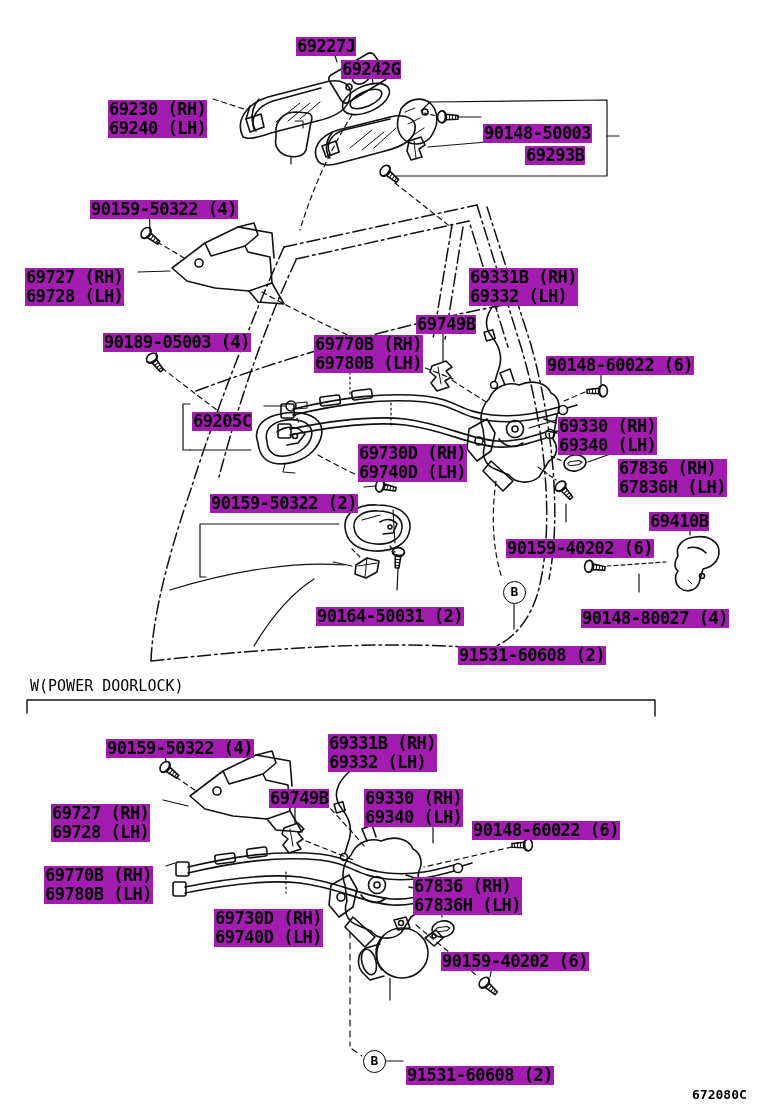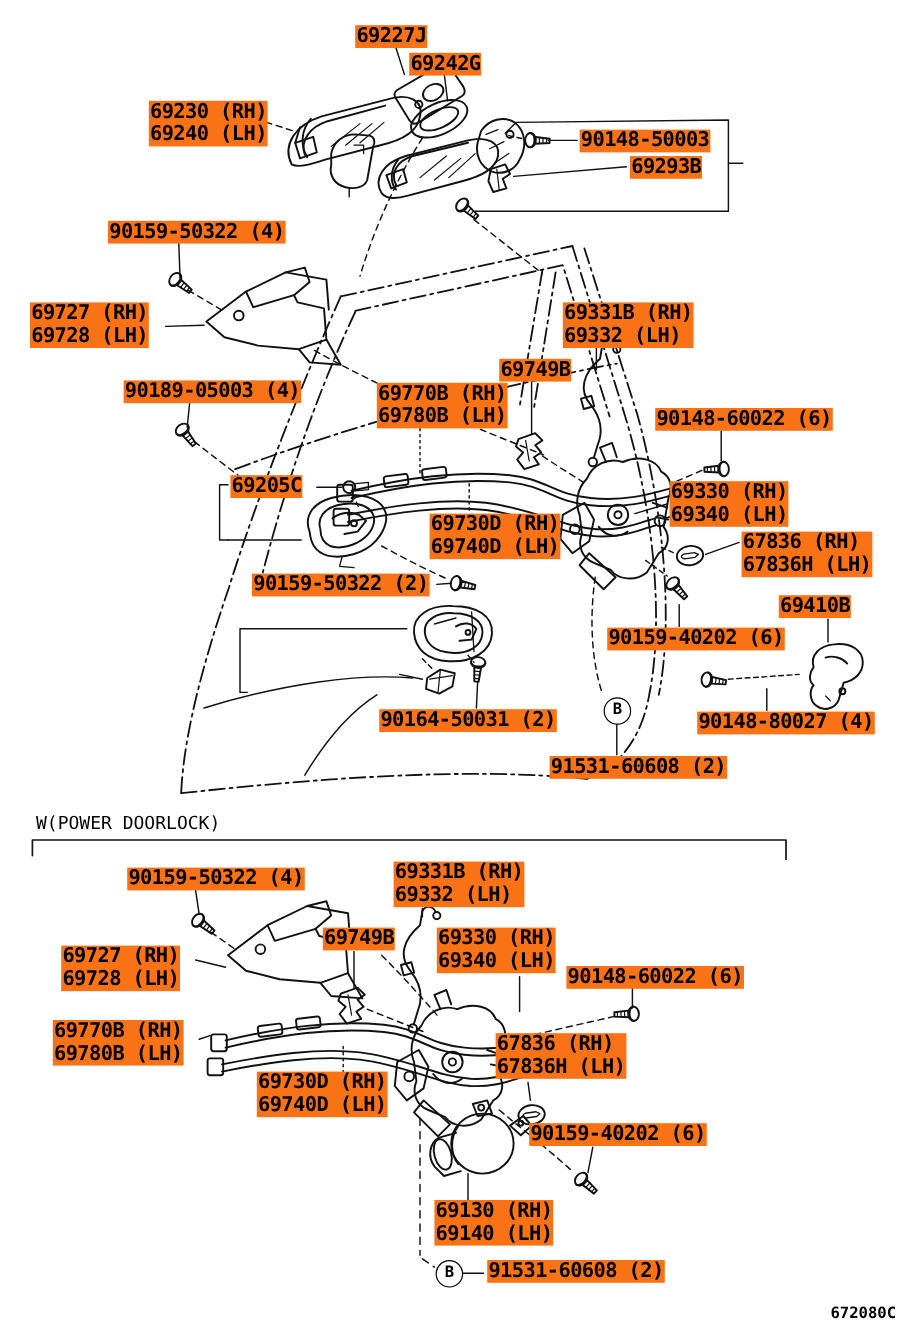"69227J" .lbl { background: #f97316 -> #a21caf; margin-top: none -> 16px }
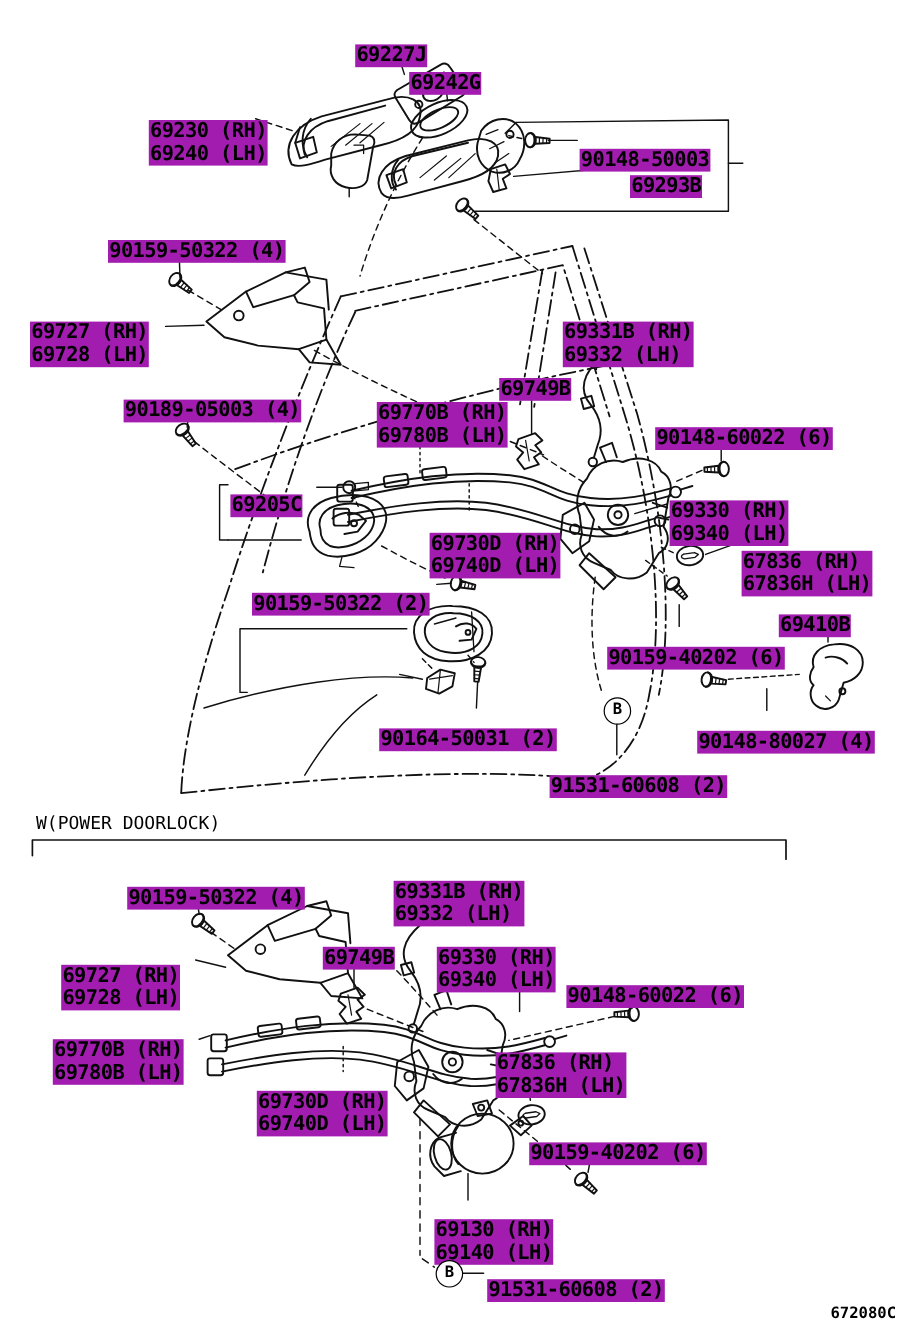"69230 (RH)" div.lbl { left: 124px -> 108px }
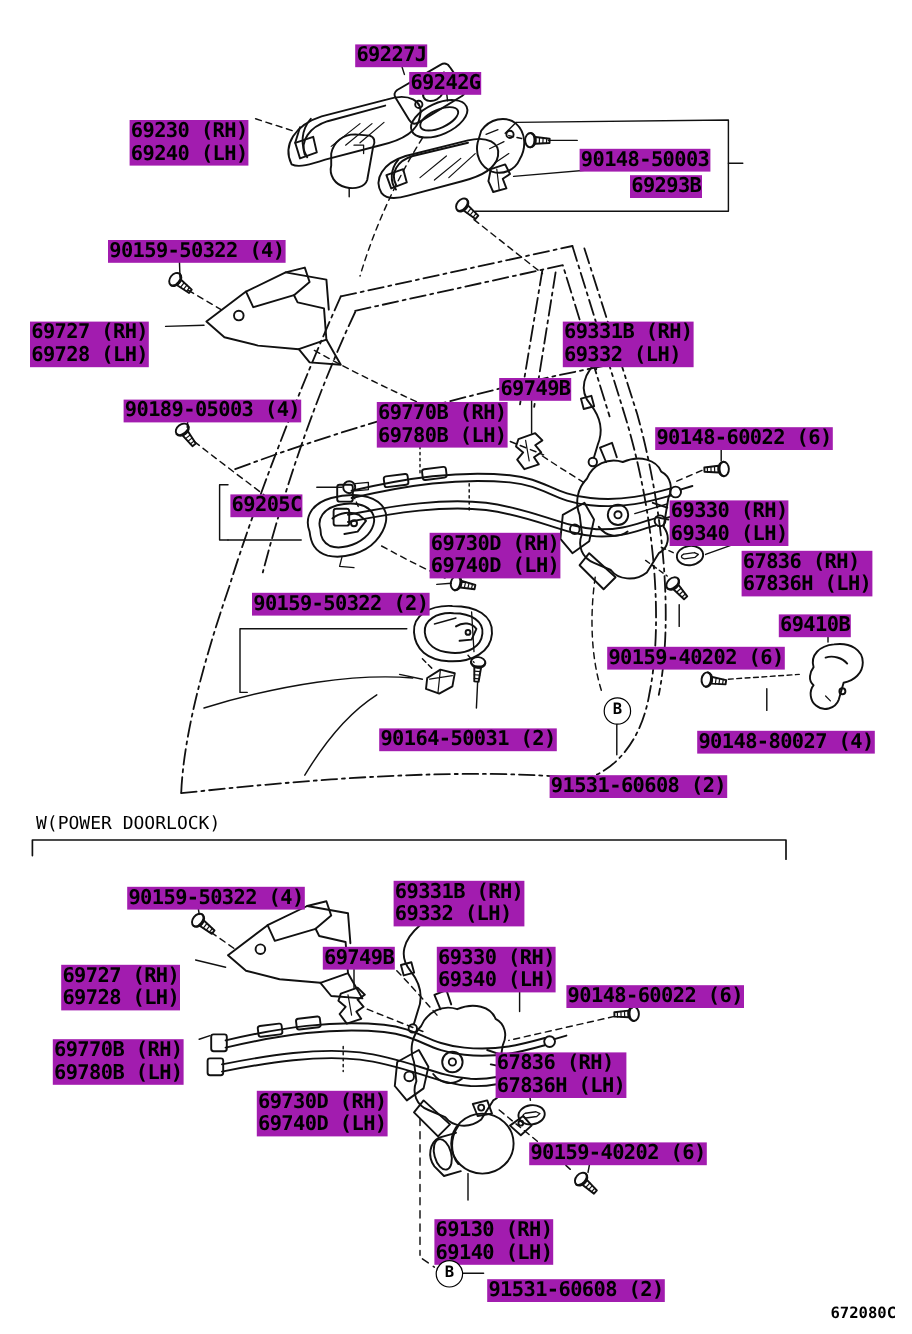"69130 (RH)" div.lbl { html: <div> <span>69130 (RH)</span> <span>69140 (LH)</span> </div> -> none }
